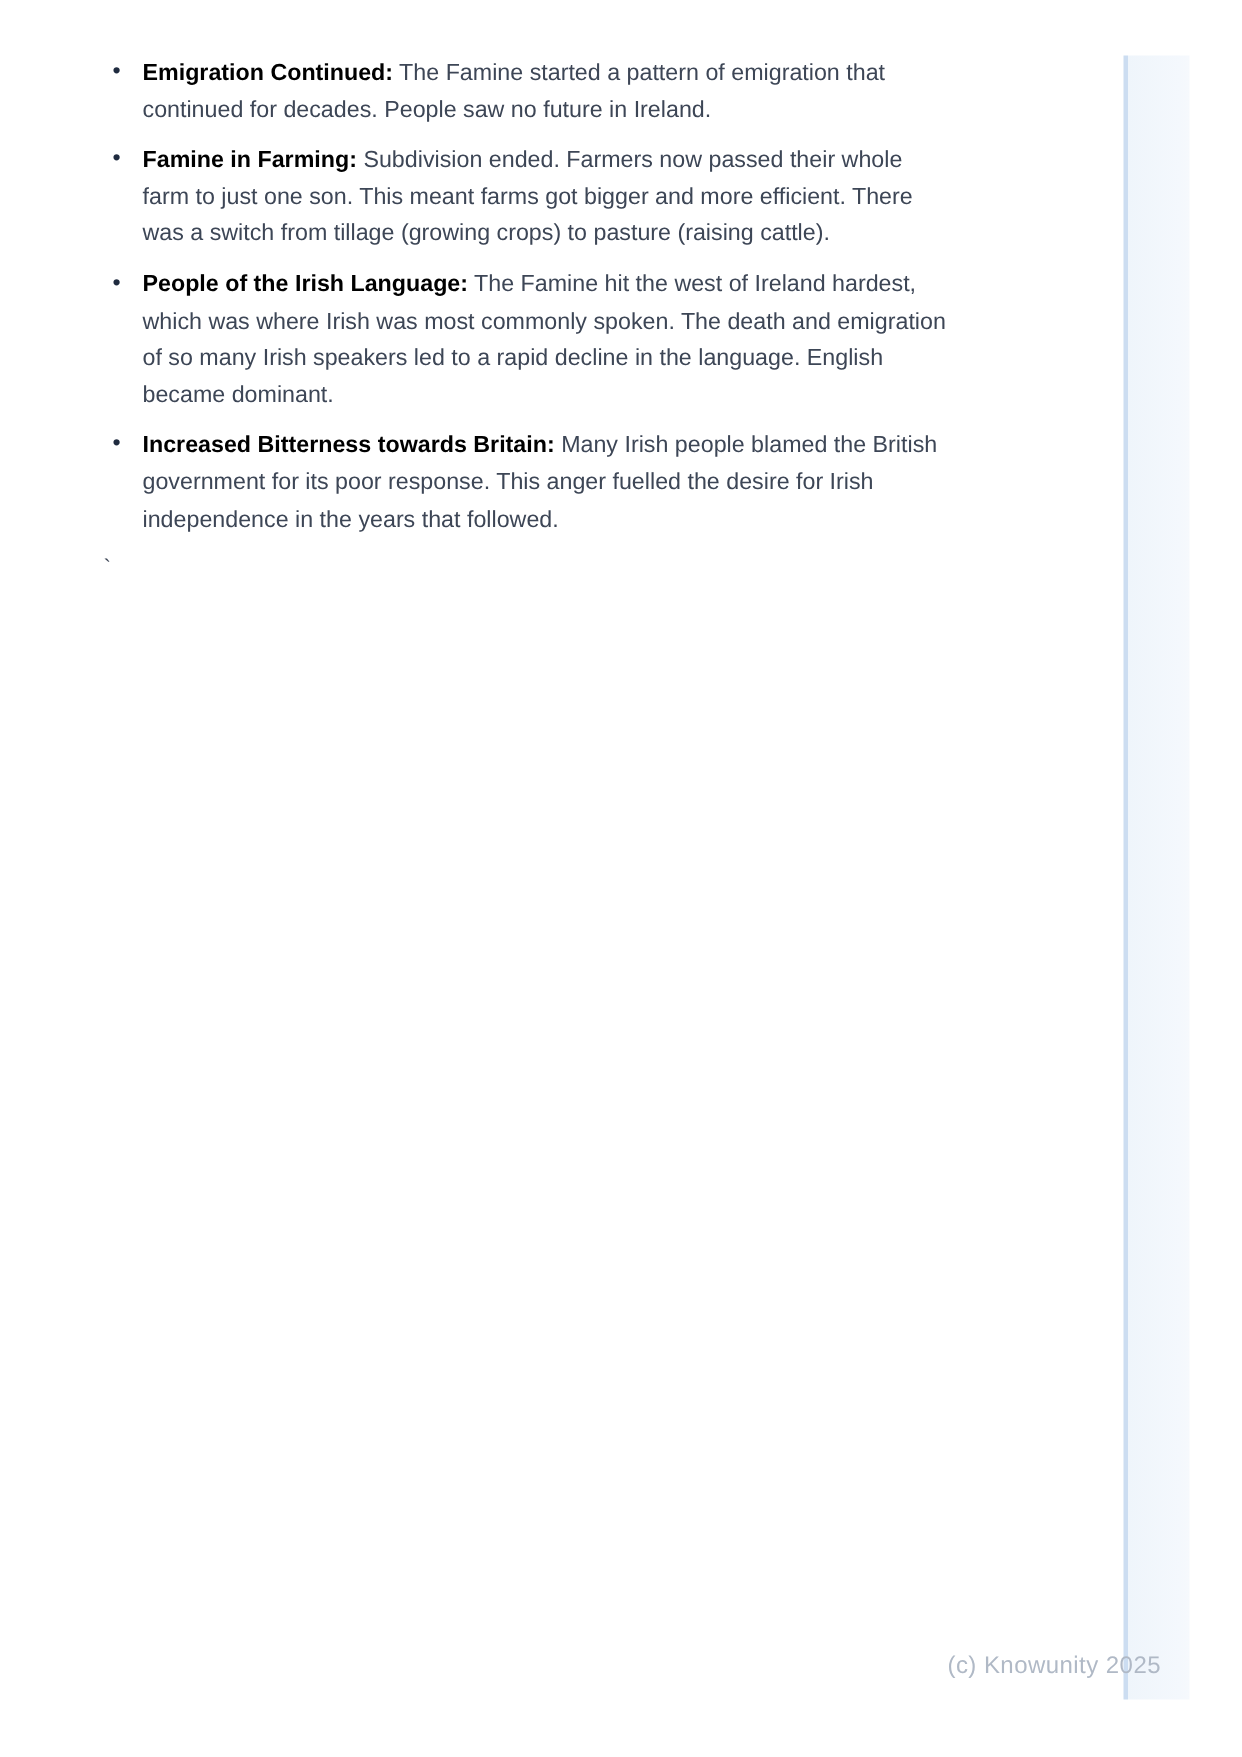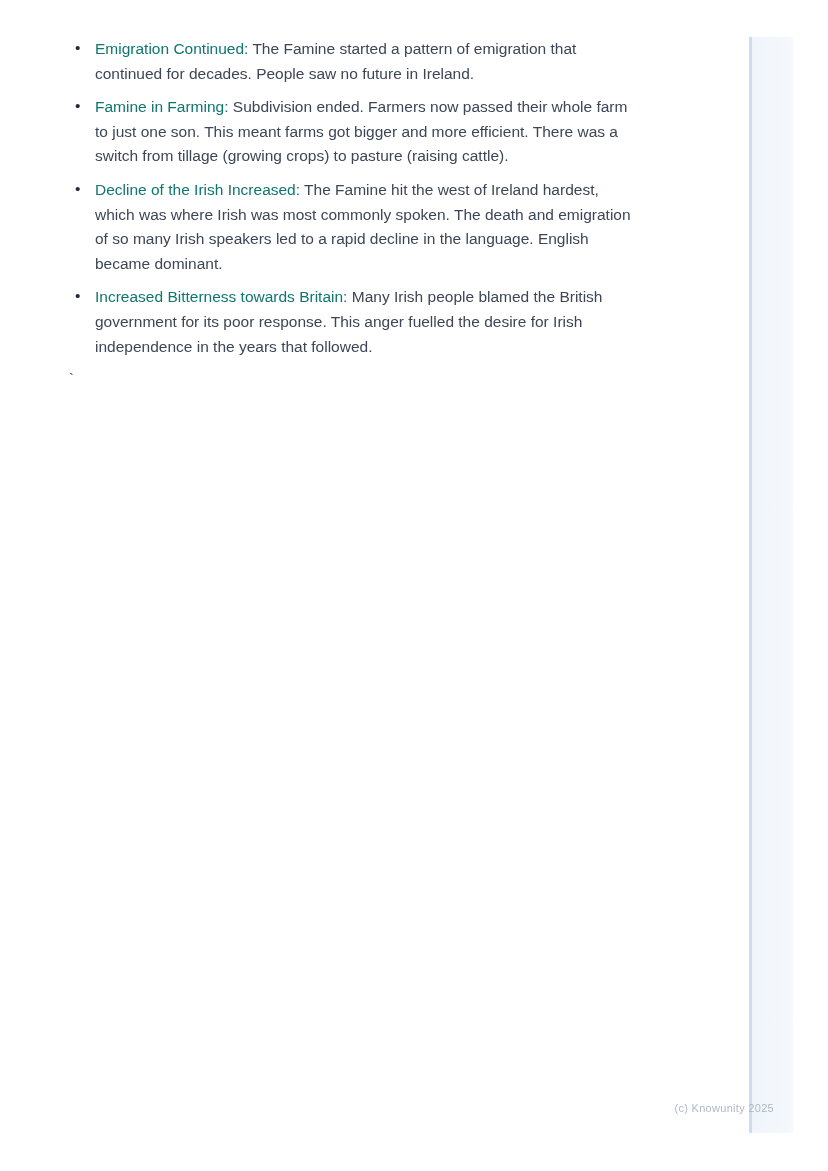"Emigration Continued:" .bullet-title { color: #0f766e -> #000000; font-weight: 400 -> 700 }
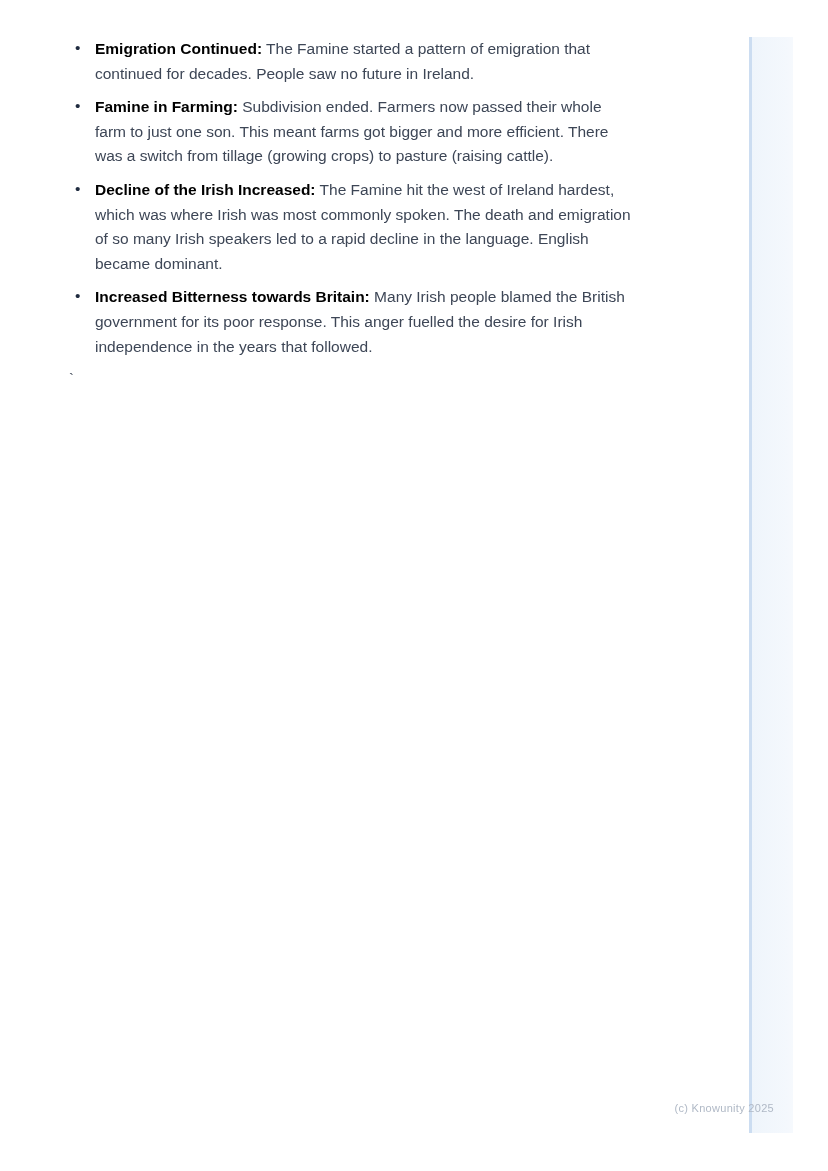"Decline of the Irish Increased:" span.bullet-title { text: Decline of the Irish Increased -> People of the Irish Language }
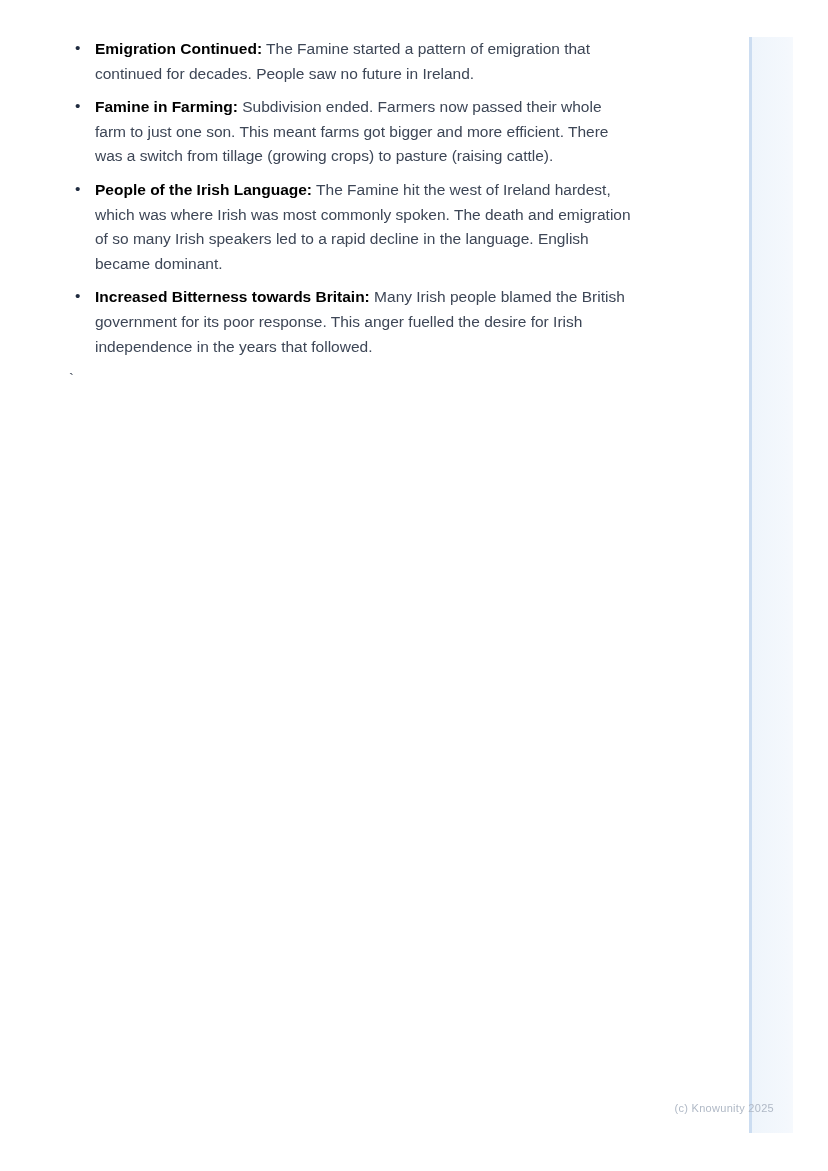"(c) Knowunity 2025" .watermark { font-size: 11px -> 16px }
